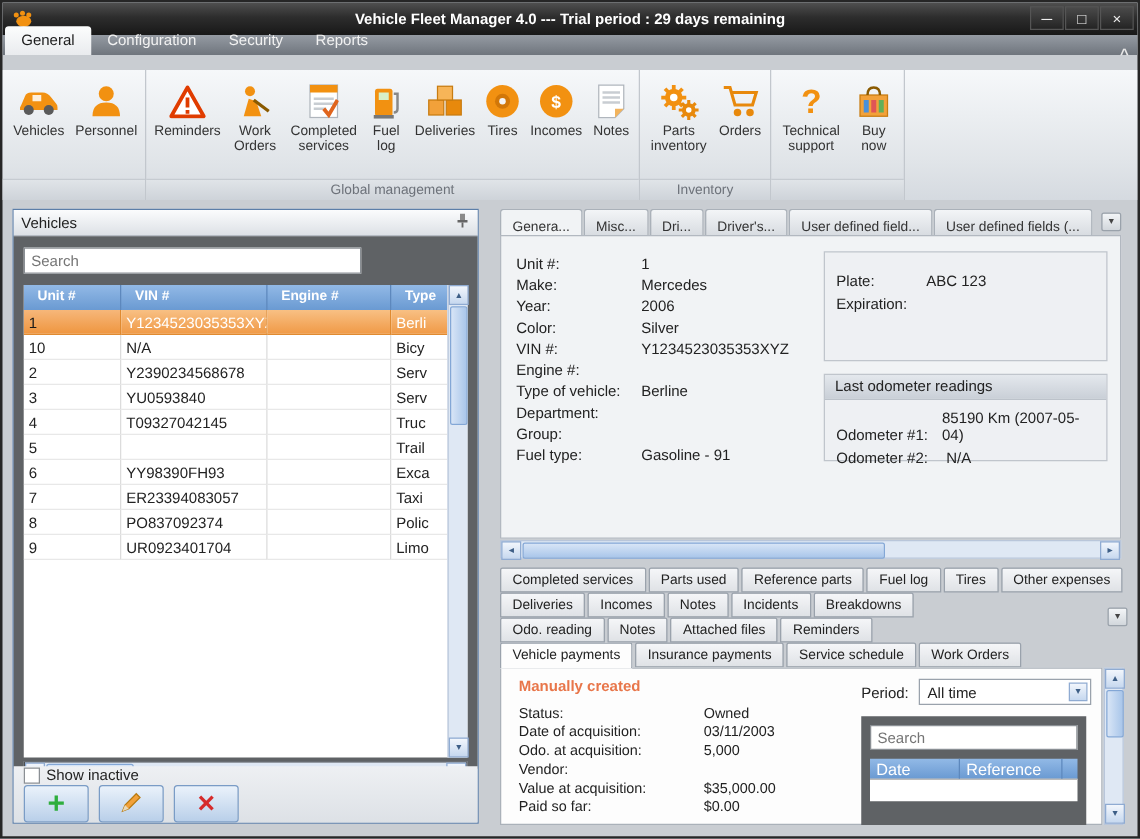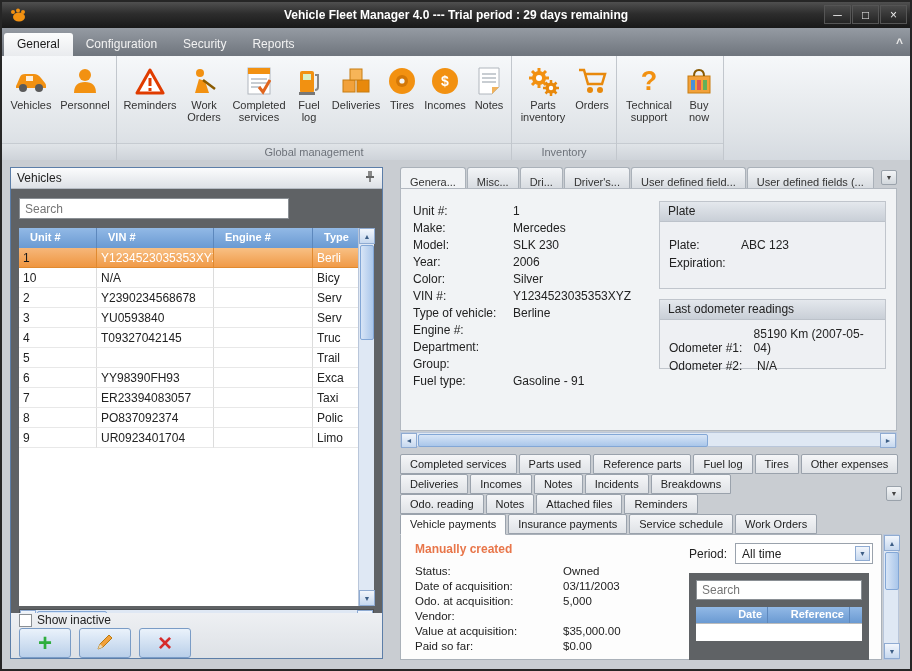"General" .menubar { height: 28px -> 16px }
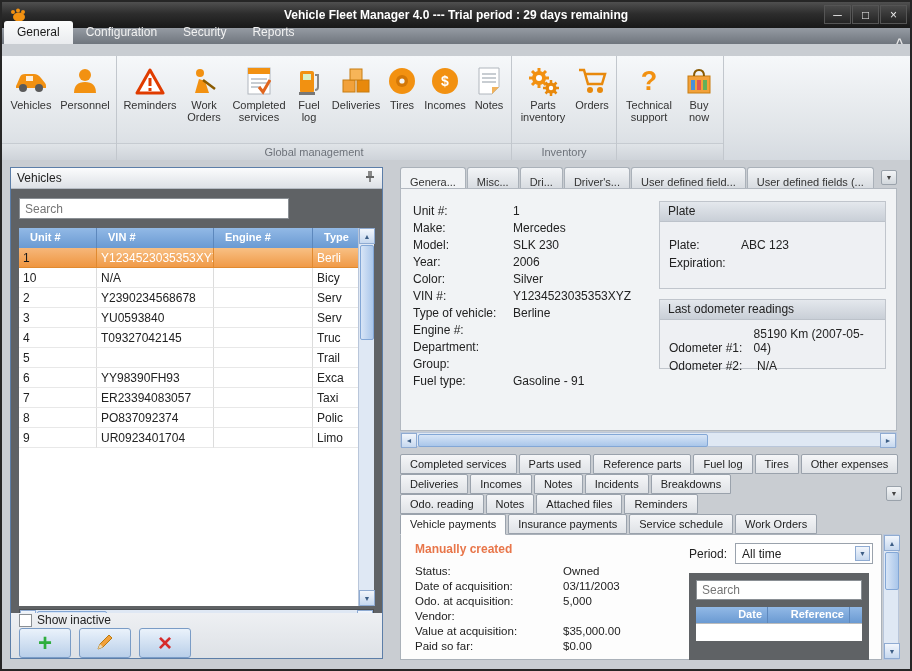"Plate" div.dbox-header { html: <div>Plate</div> -> none }
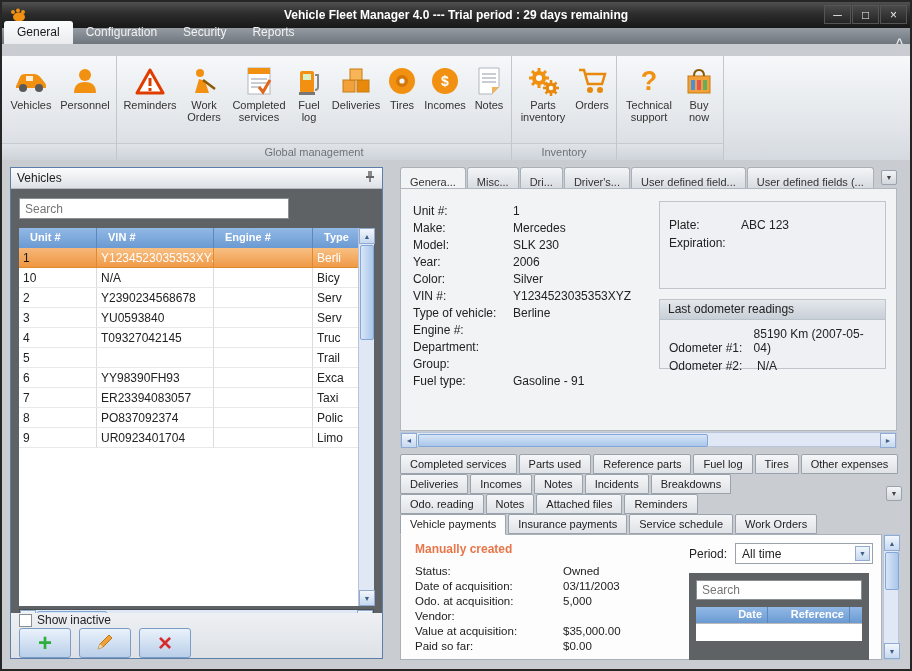"Model:" div.frow { html: <div> <span>Model:</span> <span>SLK 230</span> </div> -> none }
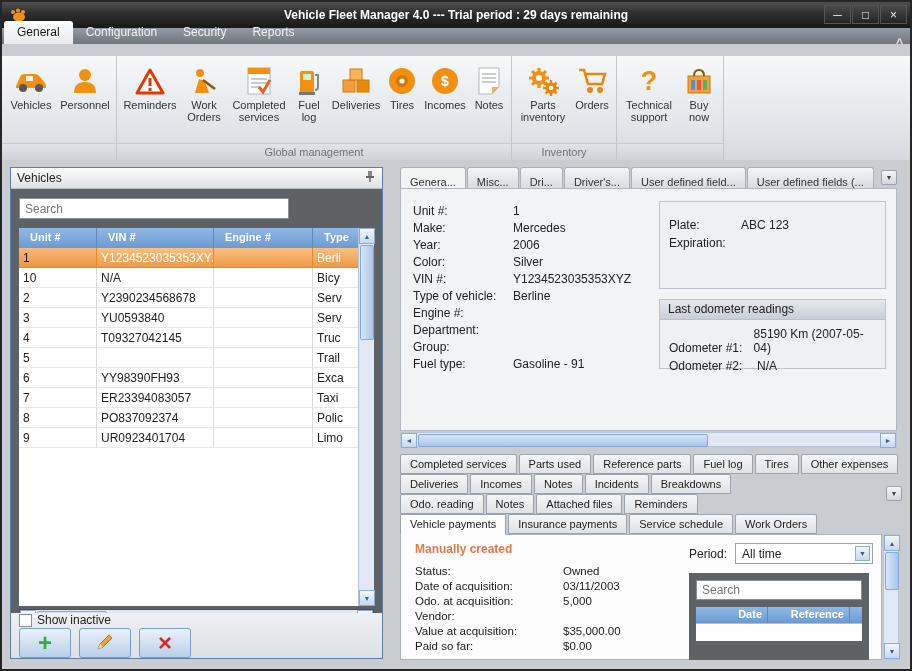"Type of vehicle:" div.frow { order: before "Engine #:" -> after "Engine #:" }
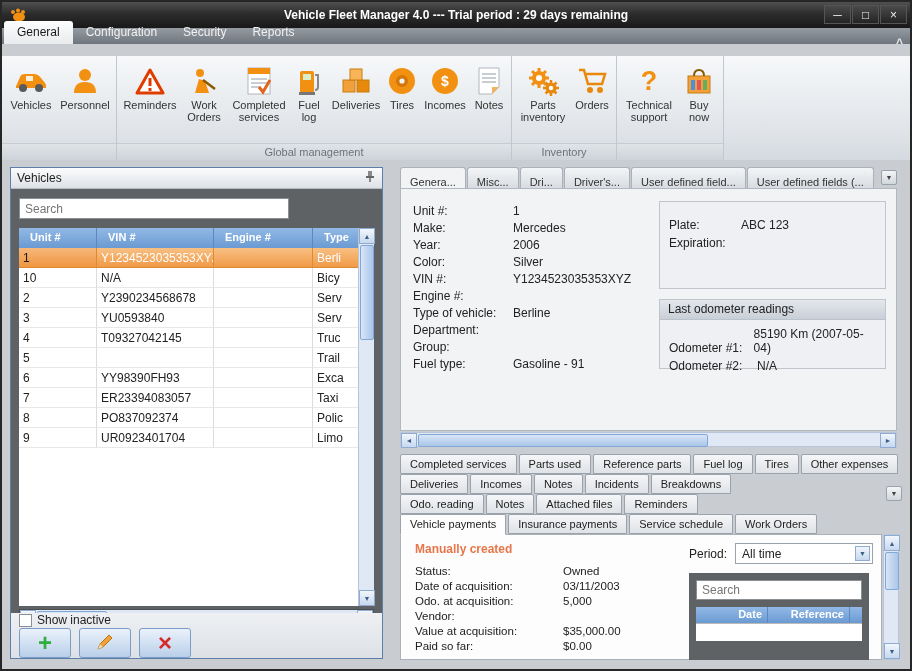"Date" .pgrid-head { font-size: 11px -> 13px; font-weight: bold -> normal; text-align: right -> none }
